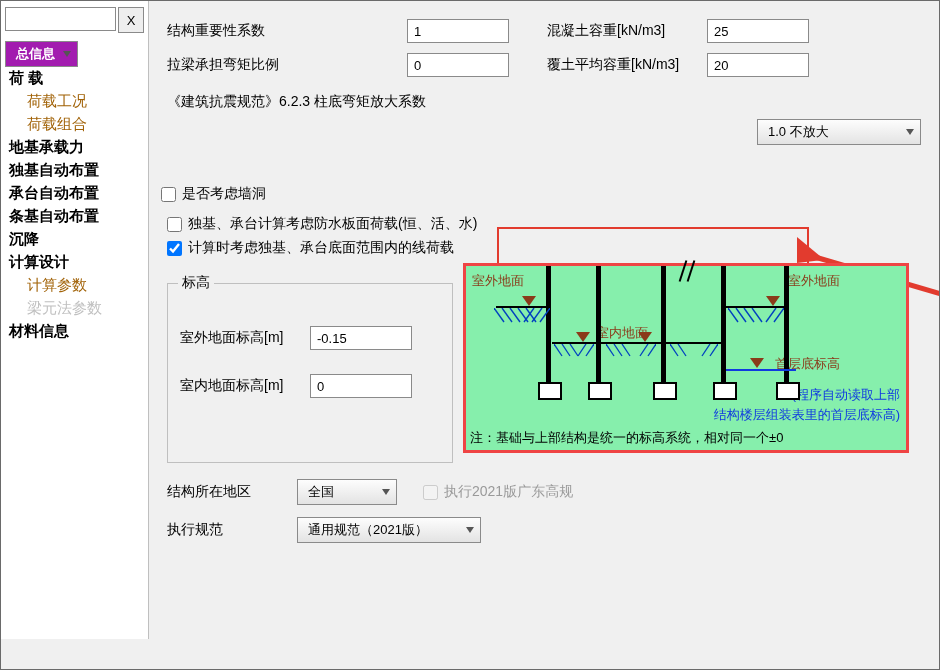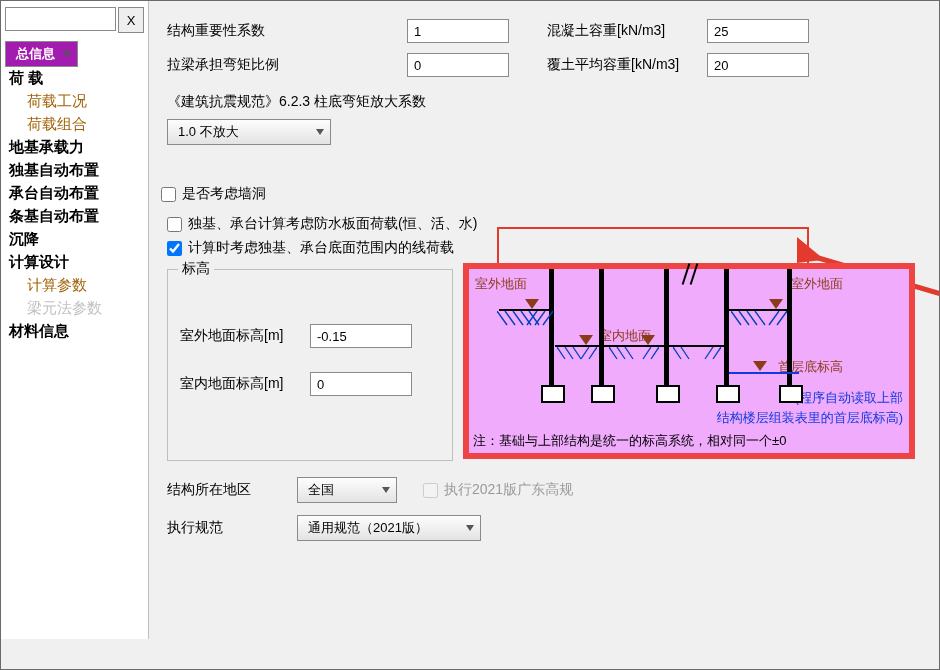"1.0 不放大" div { text-align: left -> right }
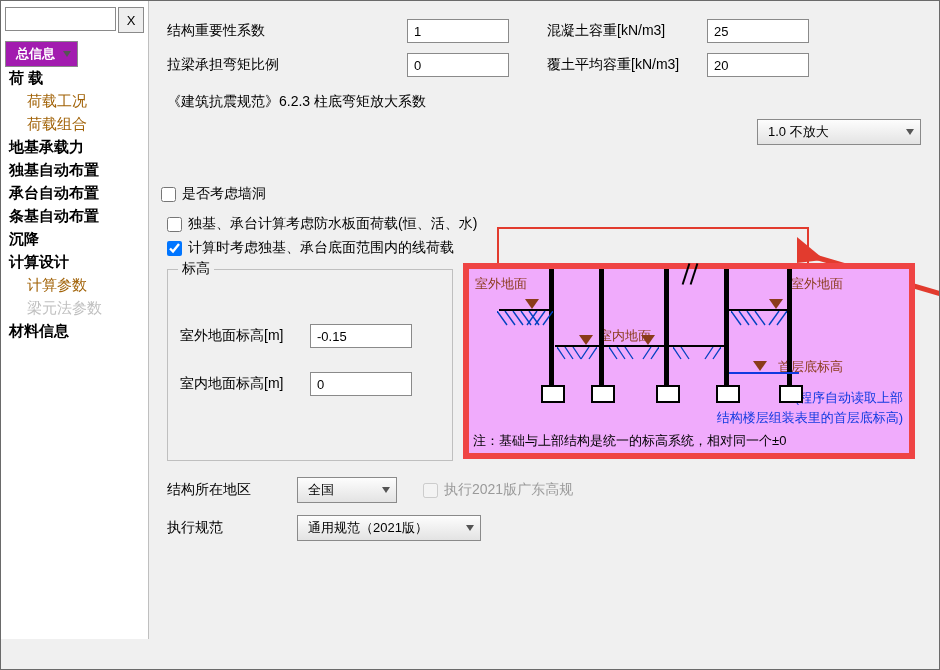"标高" .group { margin-top: 6px -> 20px; padding: 12px 12px 8px 12px -> 0 12px 8px 12px }
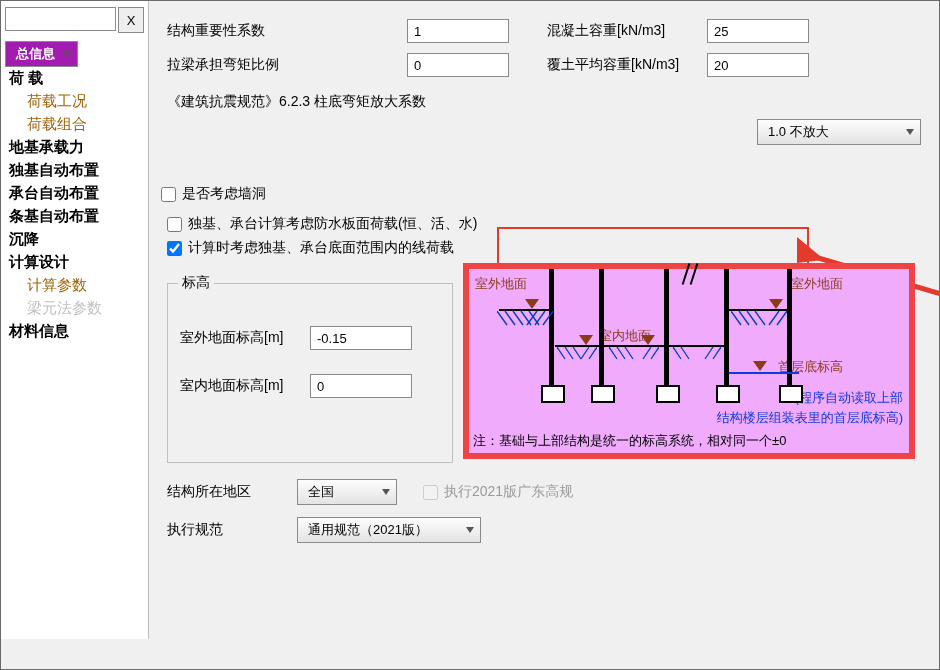"室外地面" .diagram { background: #f0abfc -> #86efac; border: 6px solid #ef4444 -> 3px solid #ef4444 }
